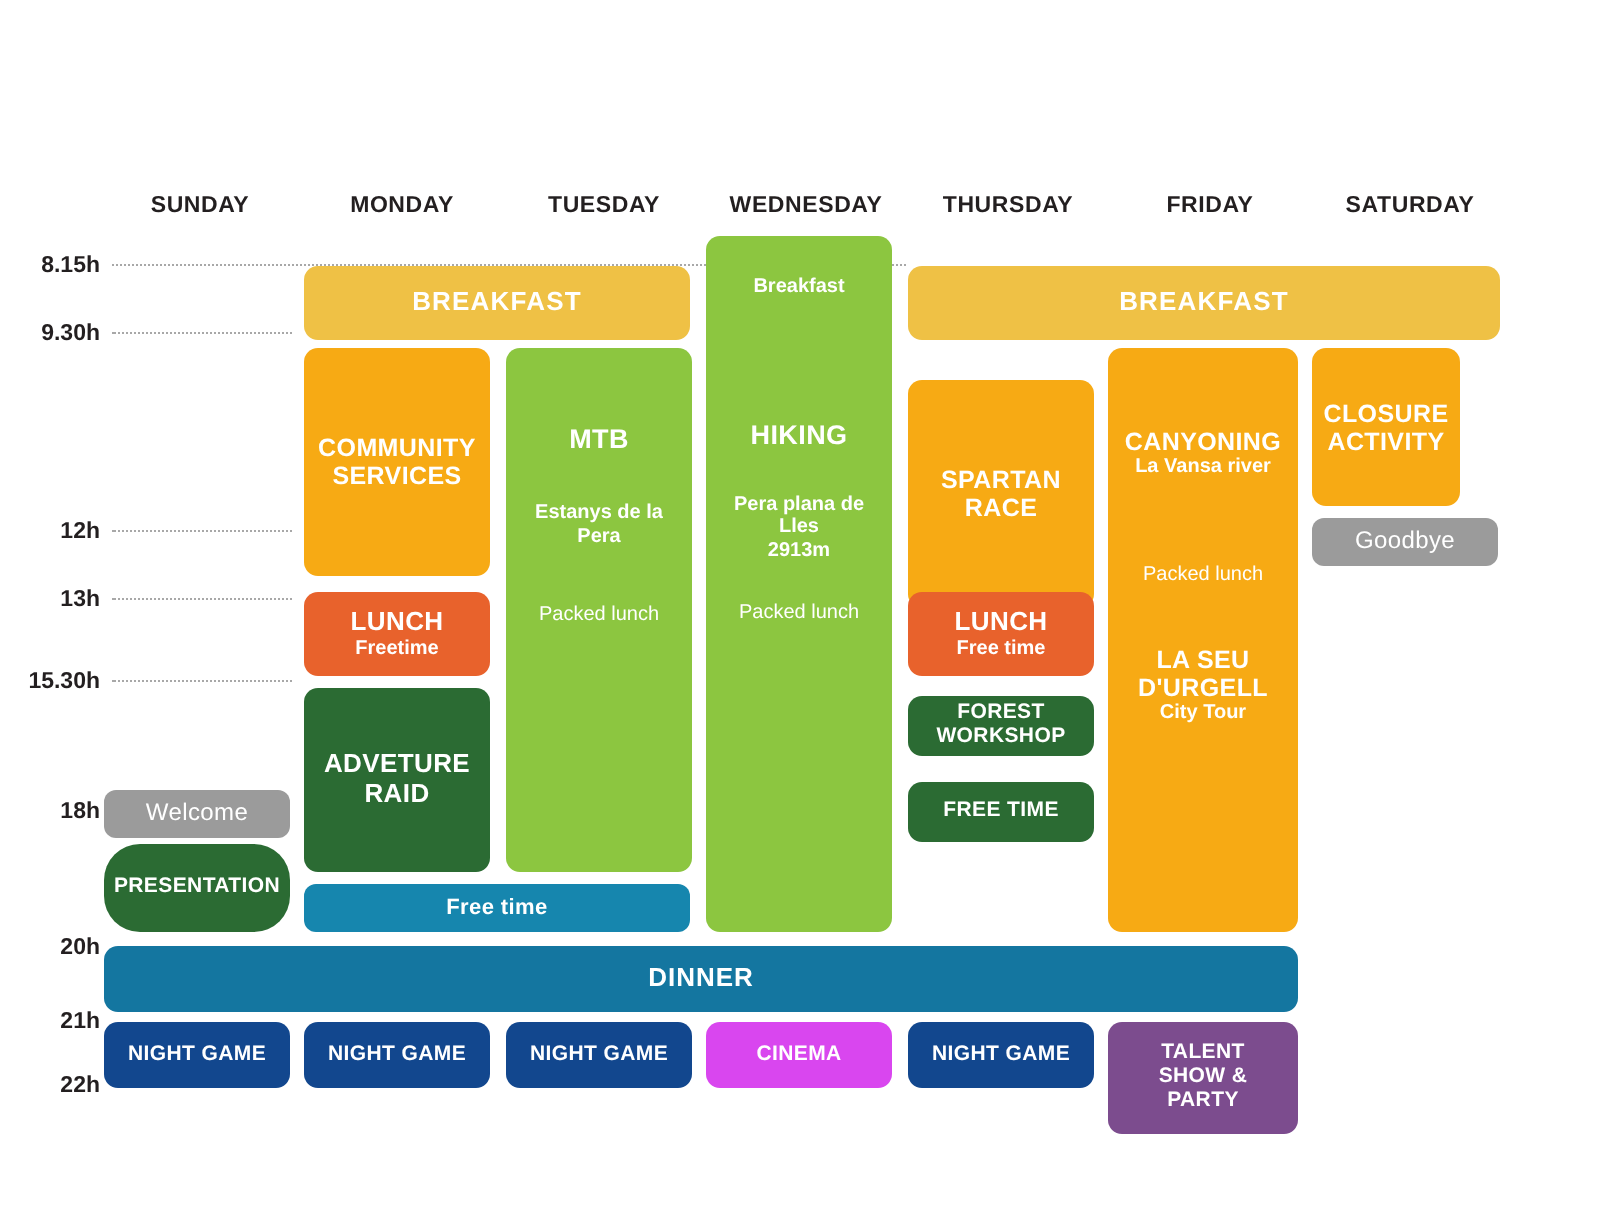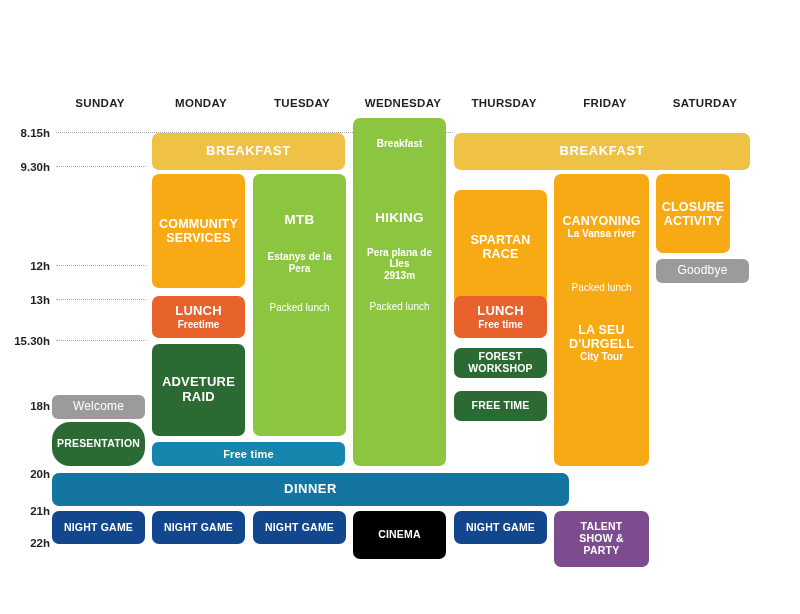"DINNER" div.block { width: 517px -> 597px }
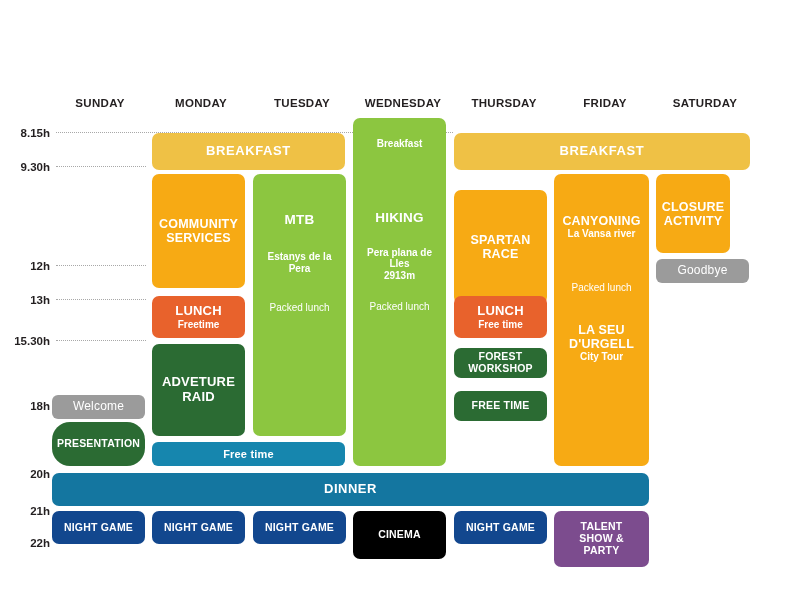"CINEMA" div.block { background: #000000 -> #d946ef; height: 48px -> 33px }
